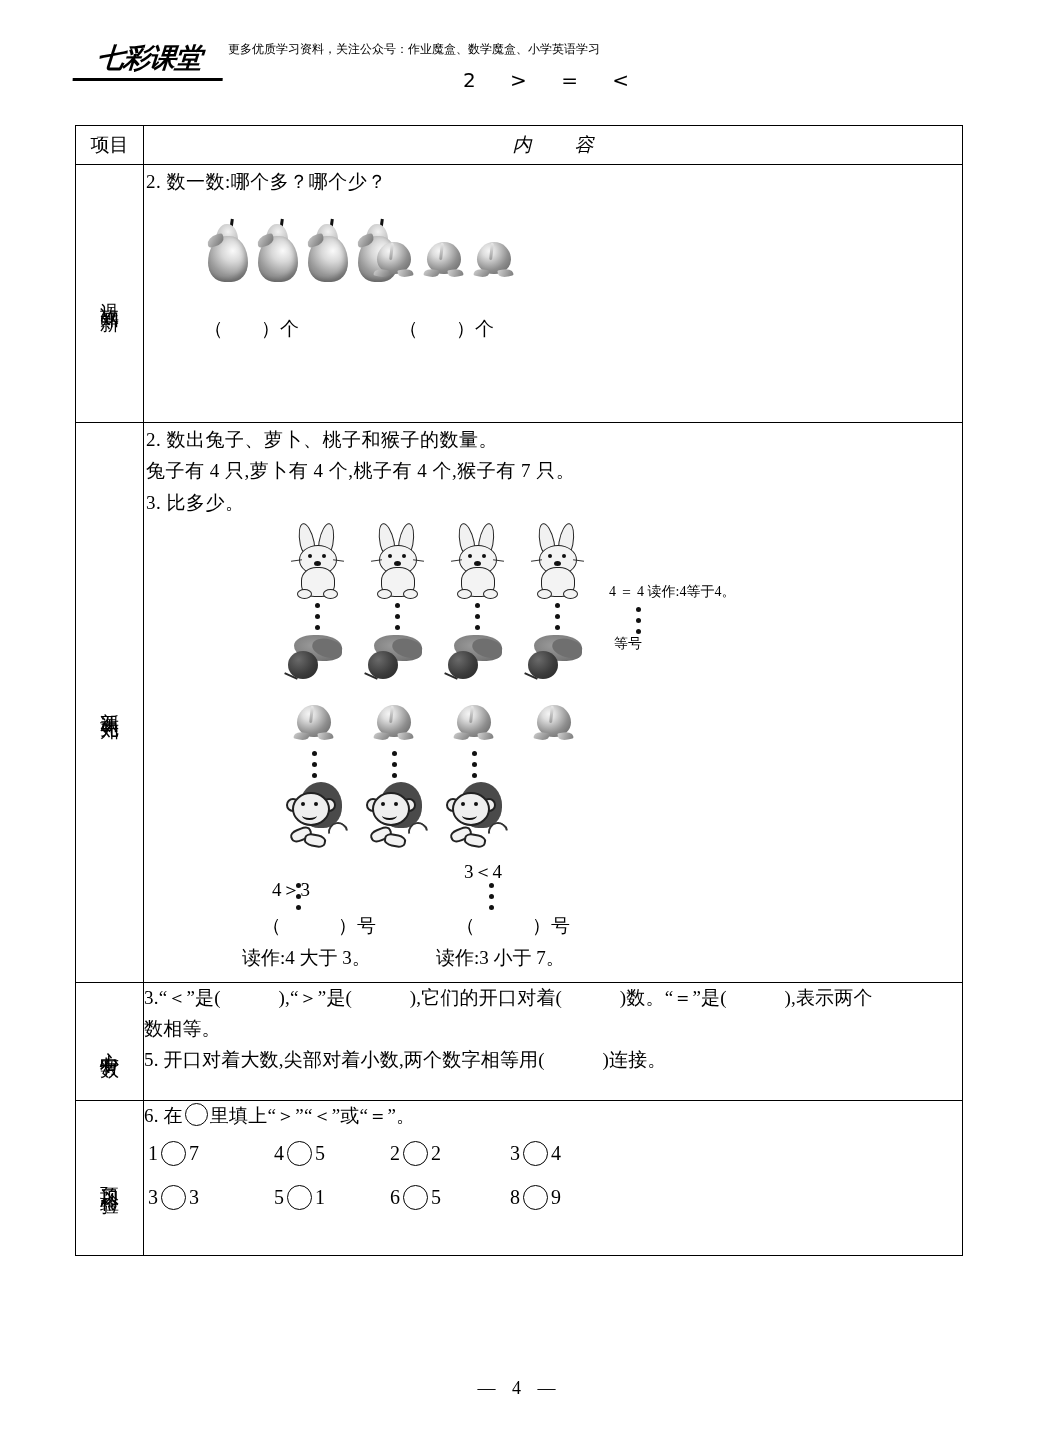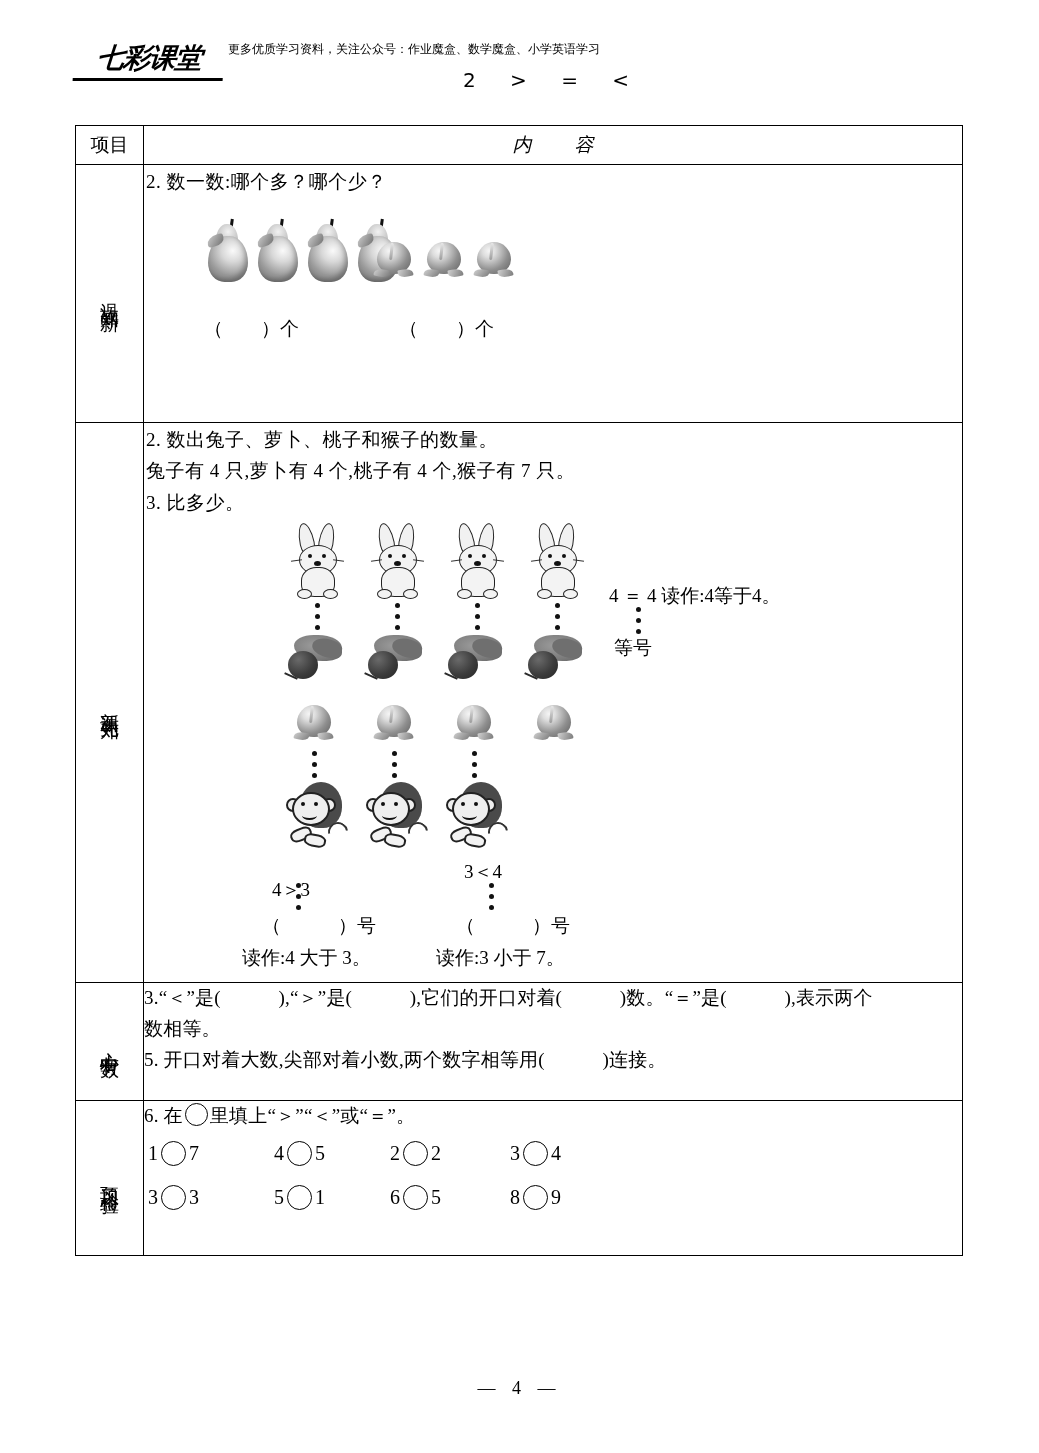"4 ＝ 4 读作:4等于4。" .eqbox { font-size: 19px -> 14px }
